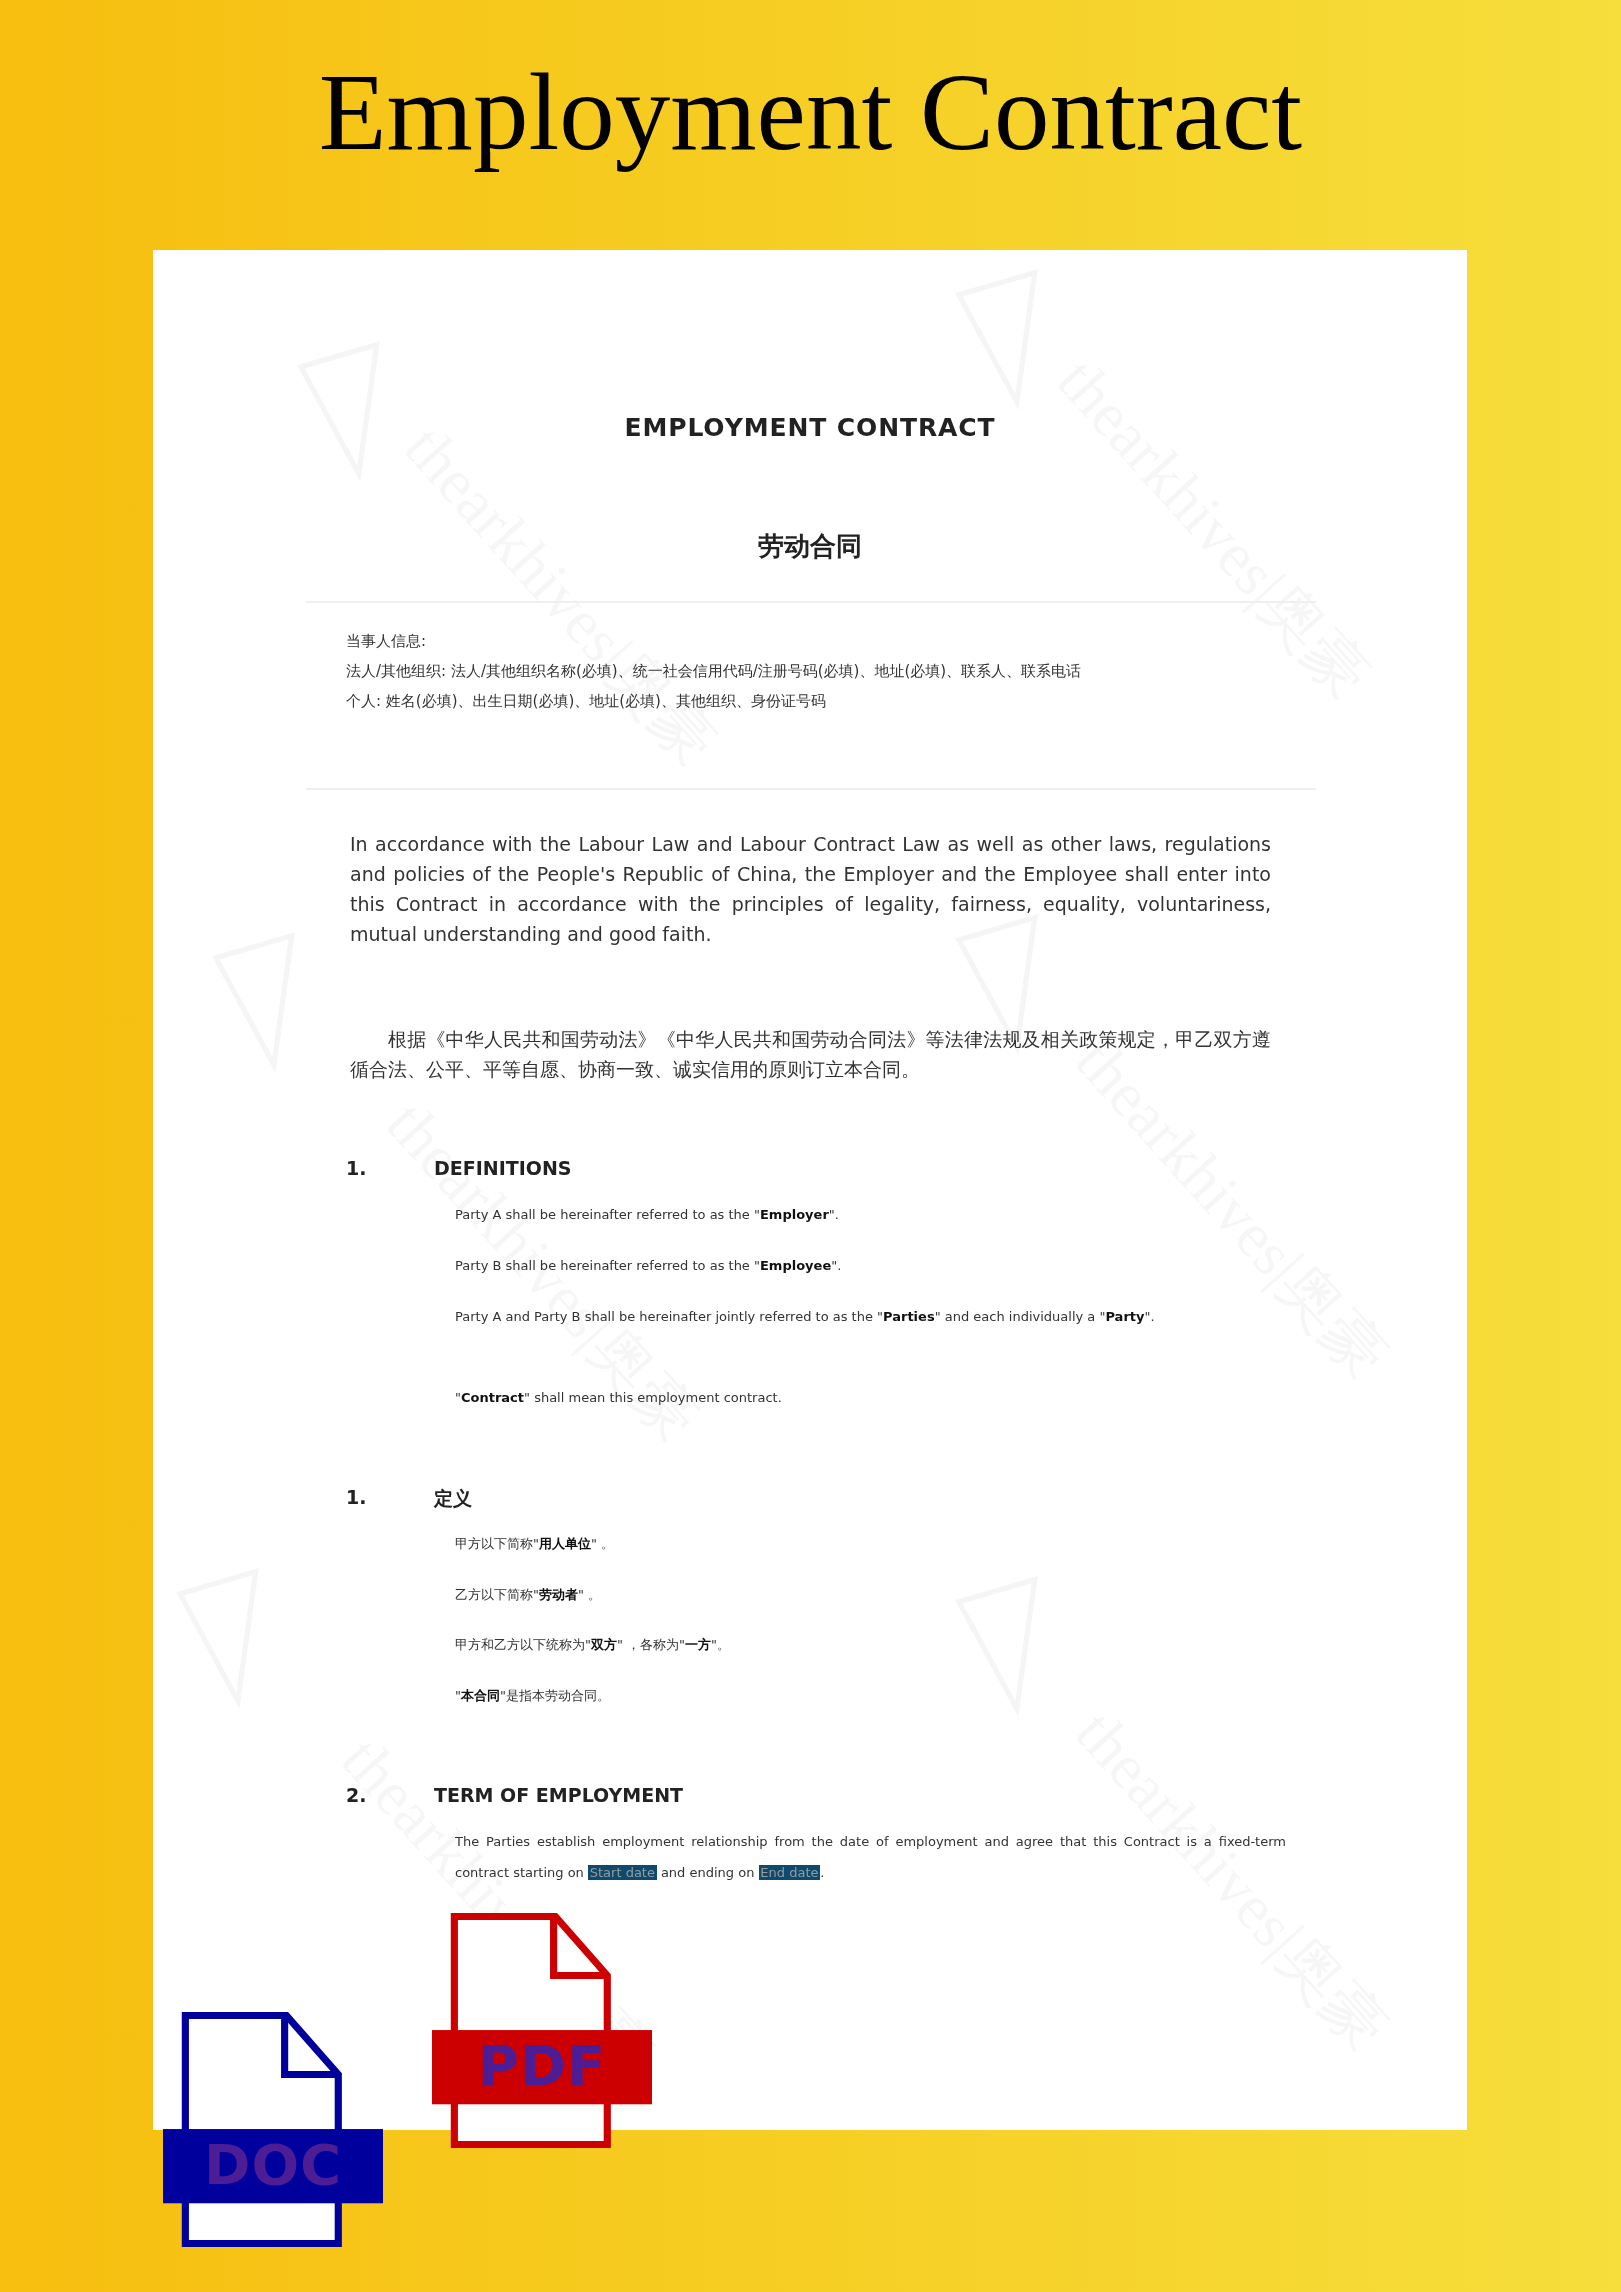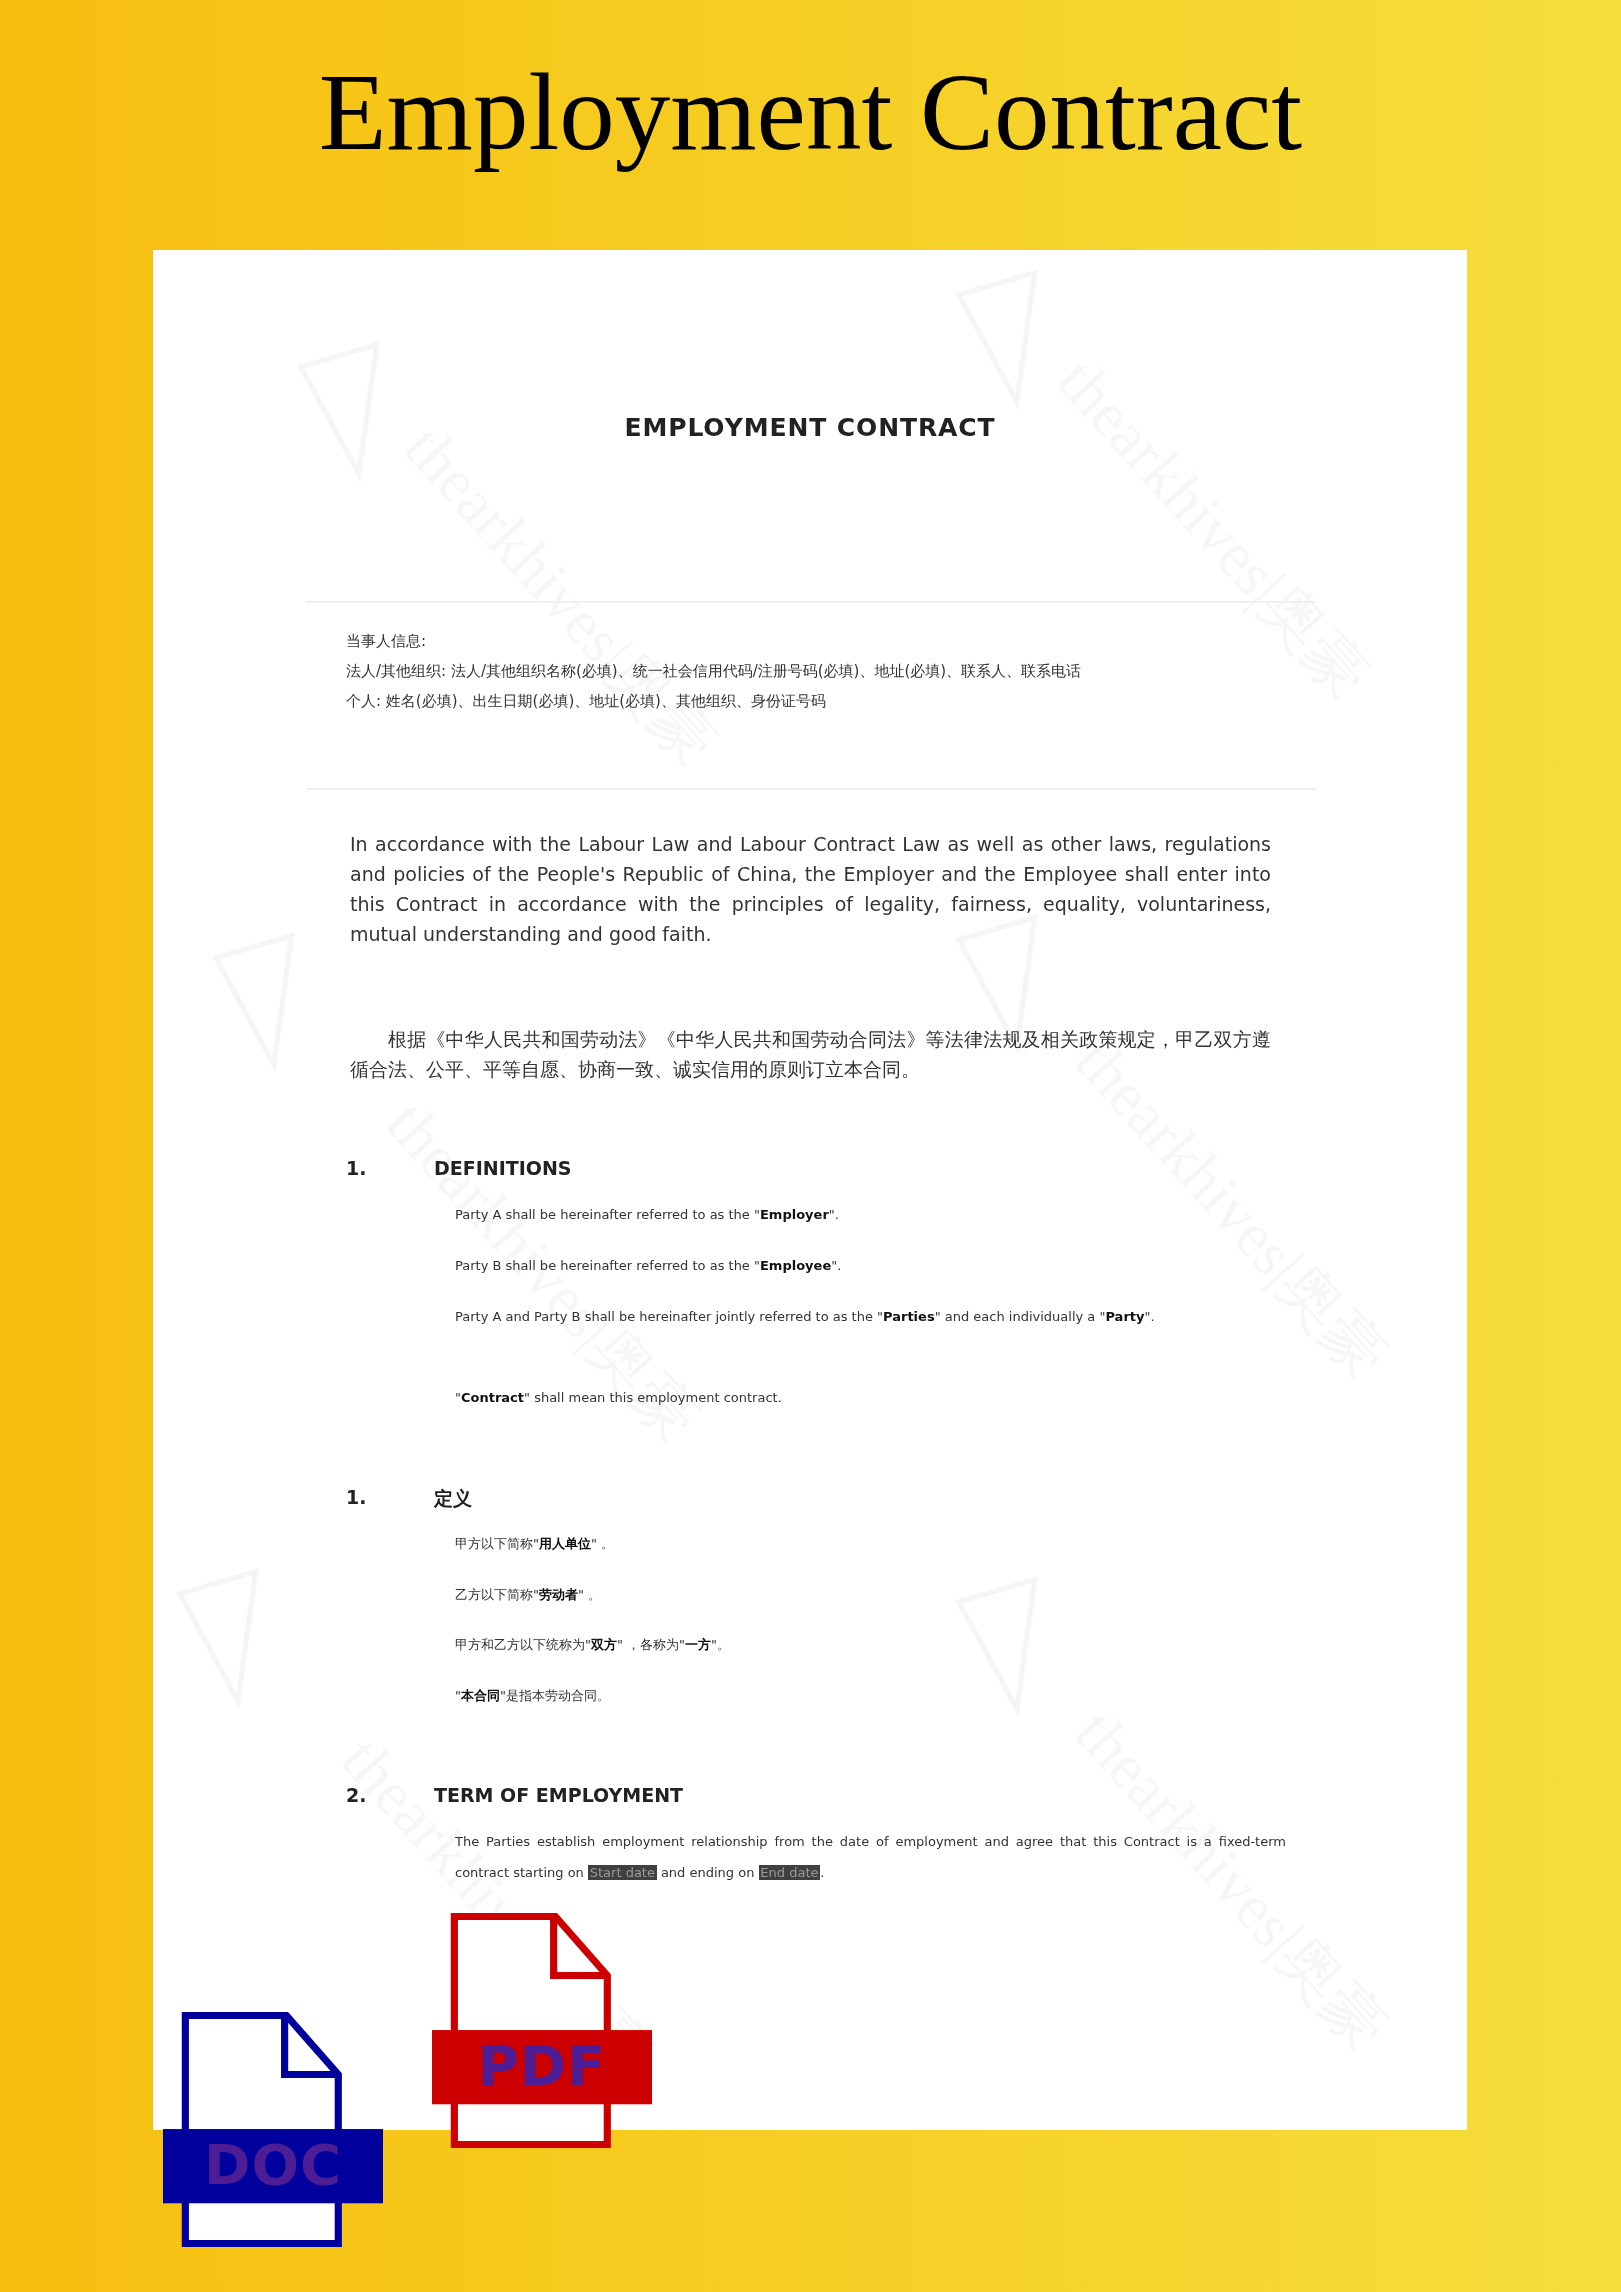"劳动合同" div.doc-title-cn { html: none -> <div>劳动合同</div> }
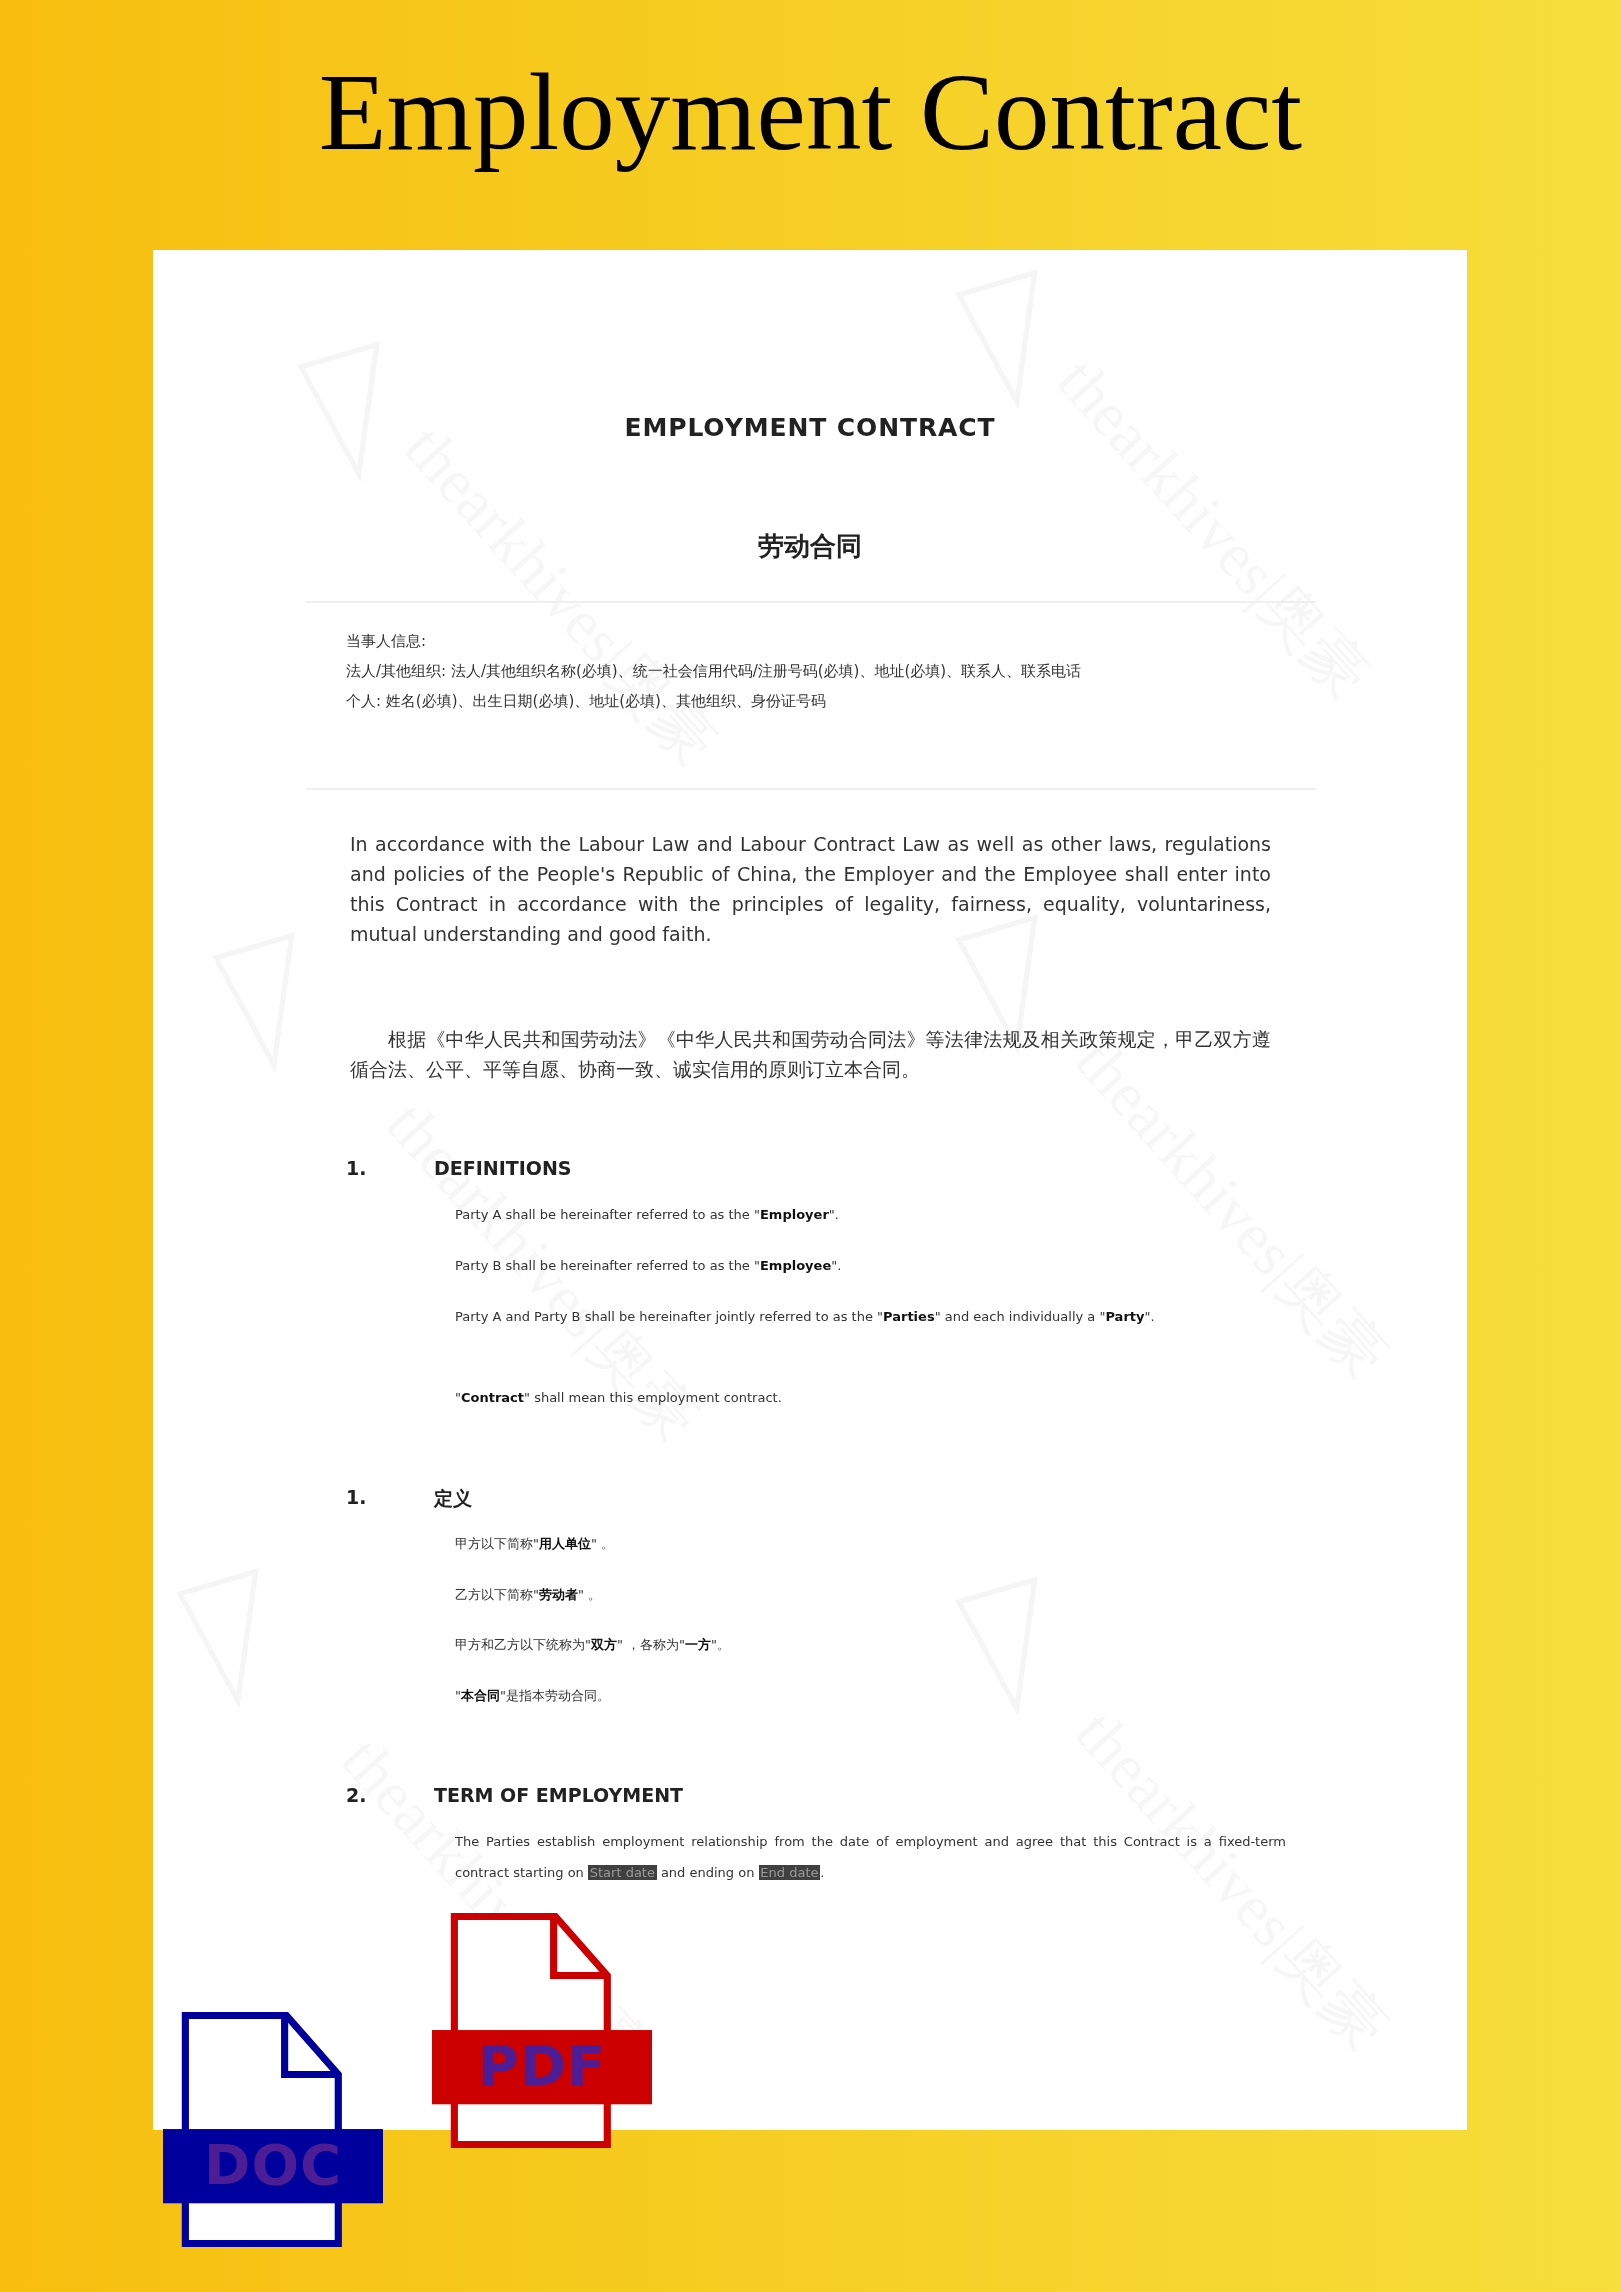"Start date" .placeholder { background: #404040 -> #0c4a6e }
